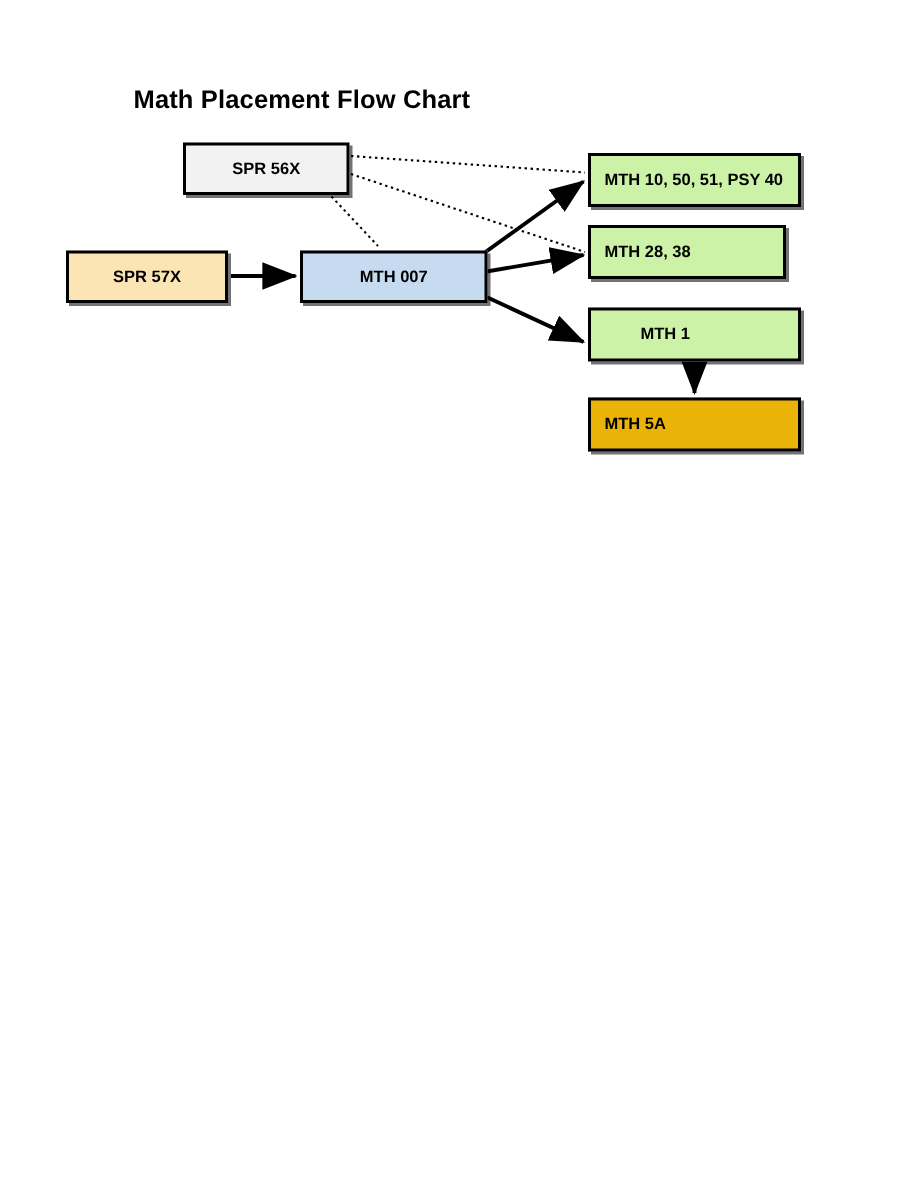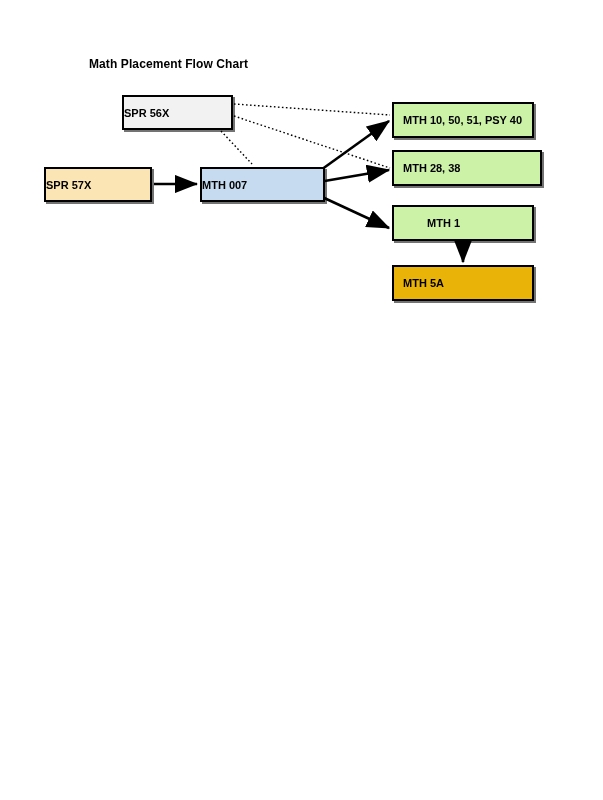"Math Placement Flow Chart" .page-title { font-size: 12px -> 17px }
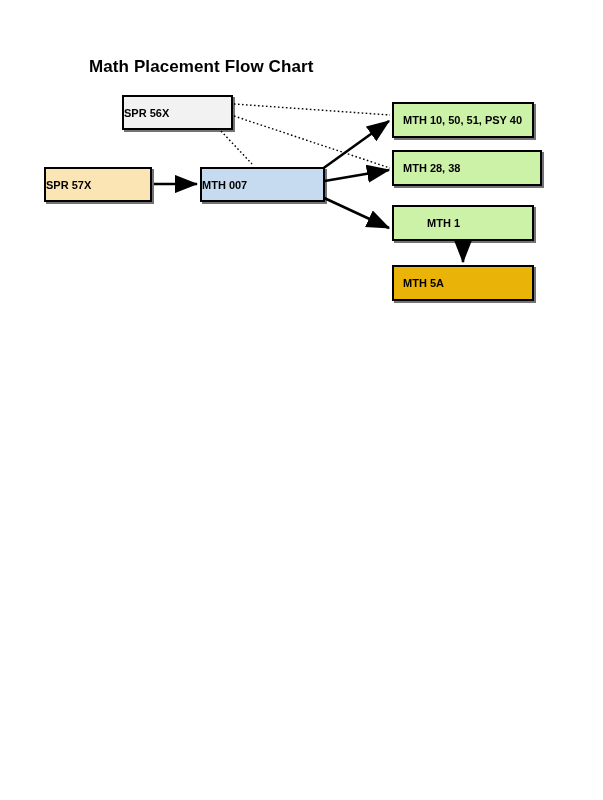"SPR 56X" .node.centered { justify-content: flex-start -> center }
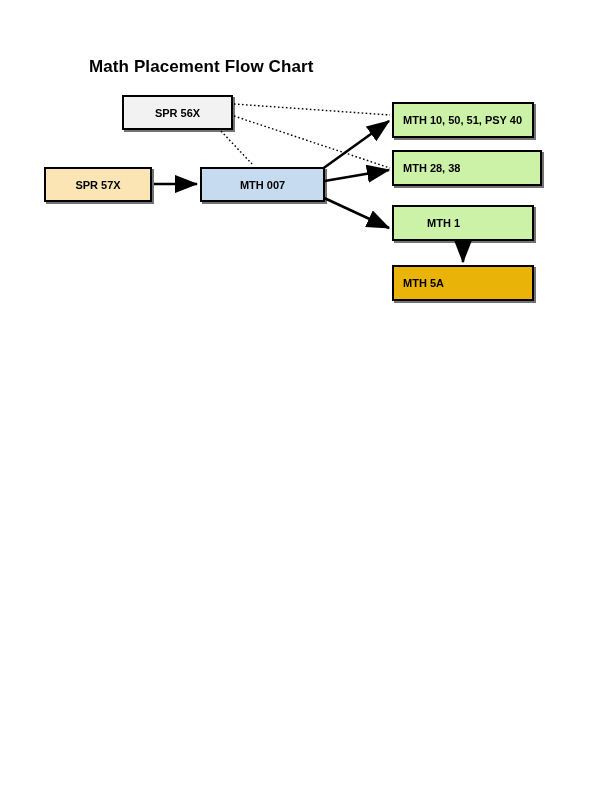"MTH 28, 38" div.node { width: 150px -> 132px }
